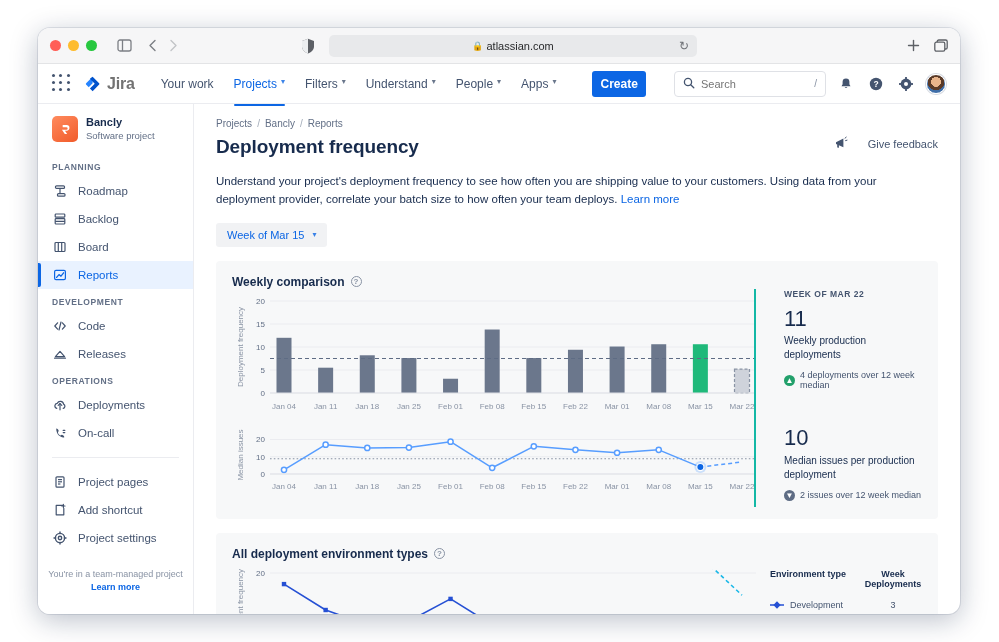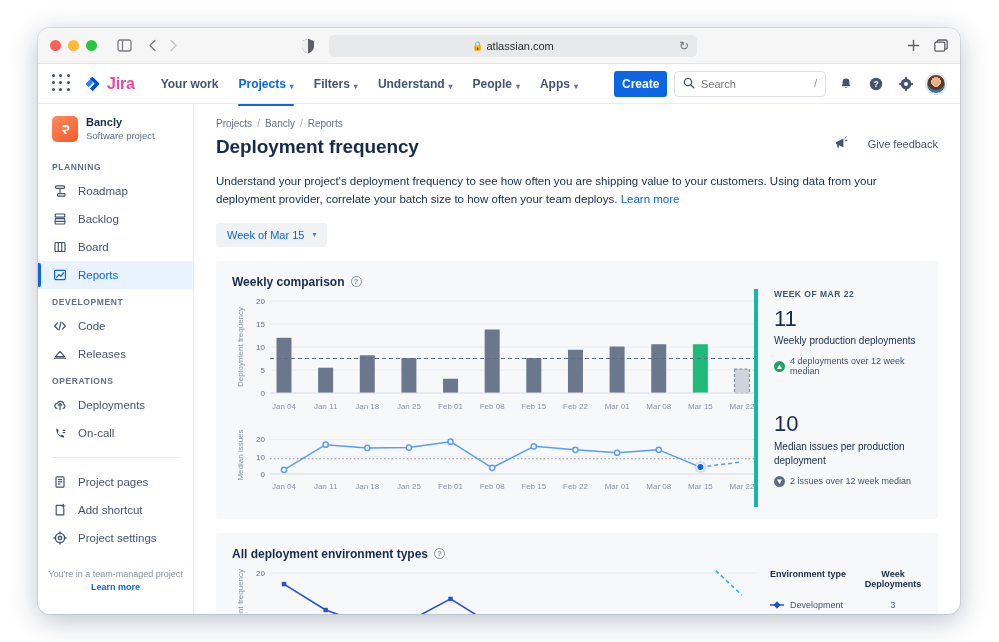"Jira" .brand .word { color: #ec4899 -> #737373 }
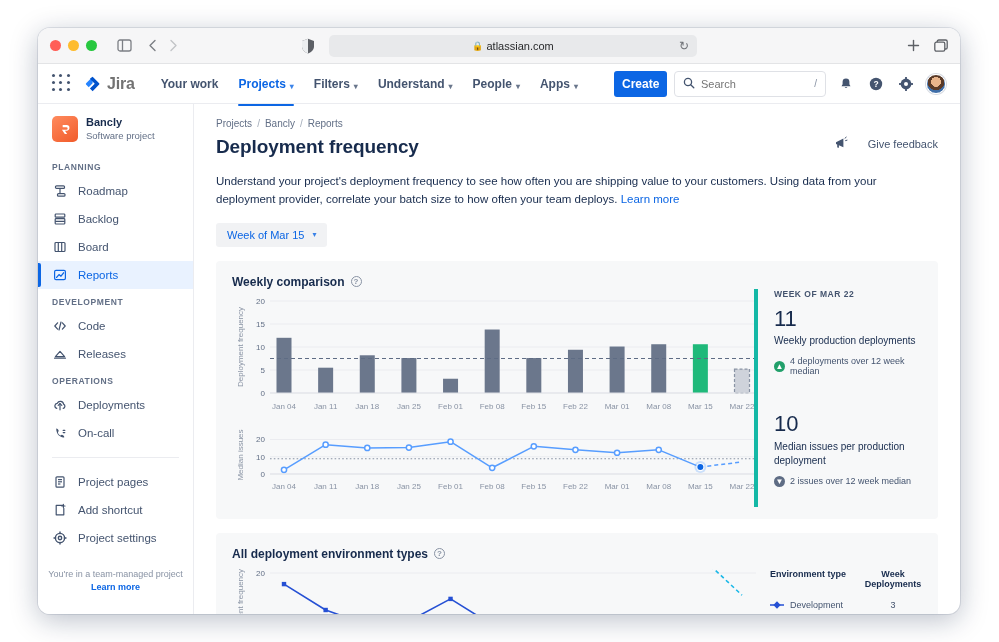"Your work" .navitem { align-items: flex-end -> flex-start; font-weight: bold -> none }
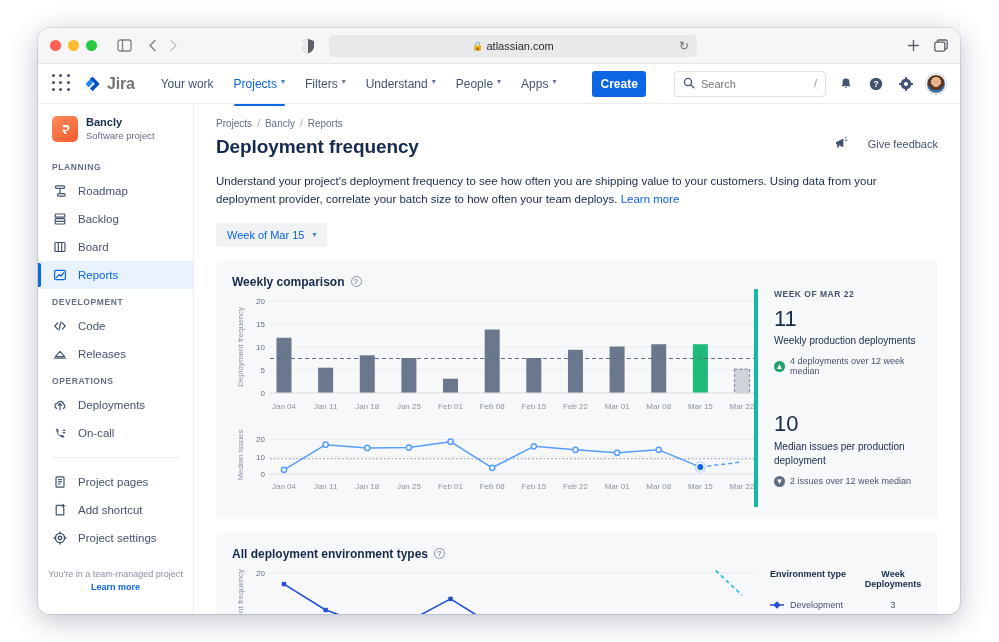"WEEK OF MAR 22" .statcol { border-left: 4px solid #14b8a6 -> 2px solid #14b8a6; padding-left: 16px -> 28px }
